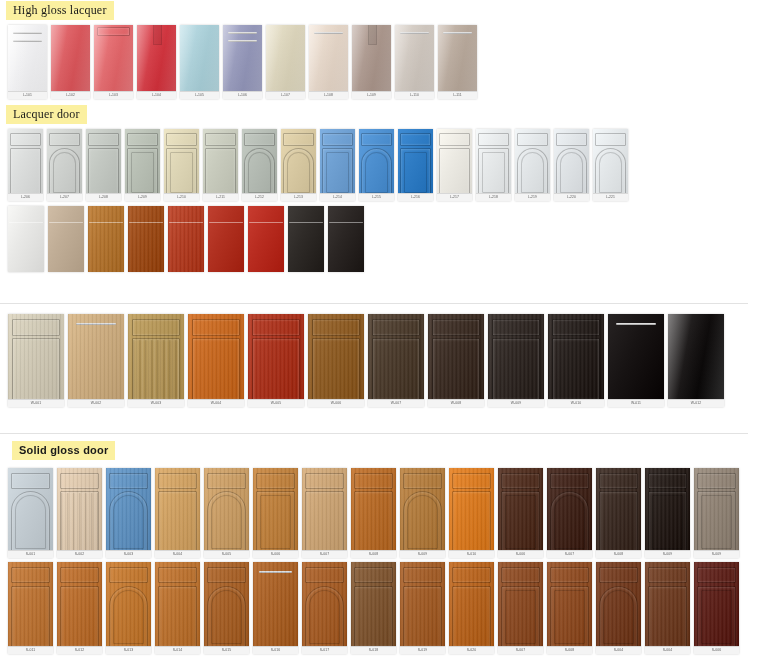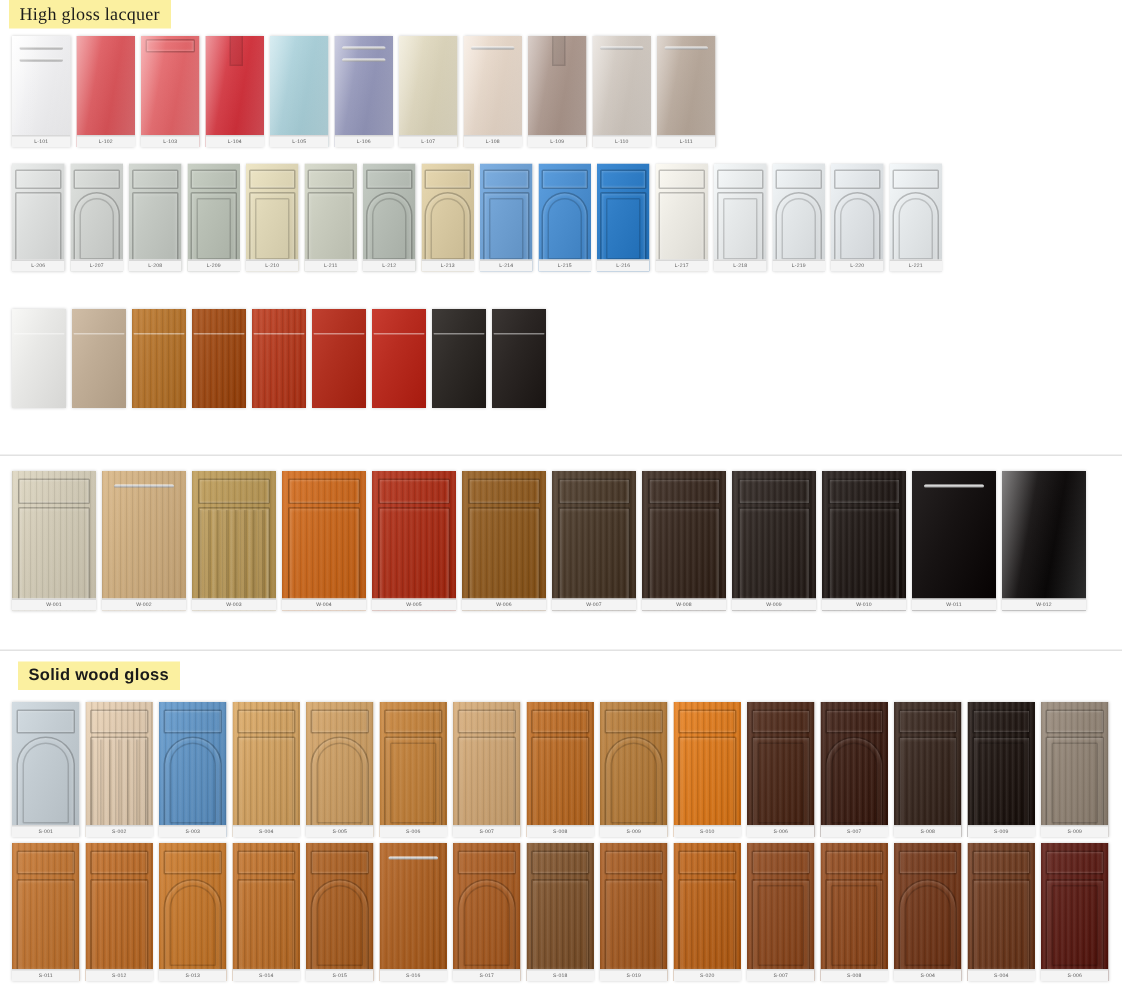"Lacquer door" div.label-wrap { html: none -> <div> <span>Lacquer door</span> </div> }
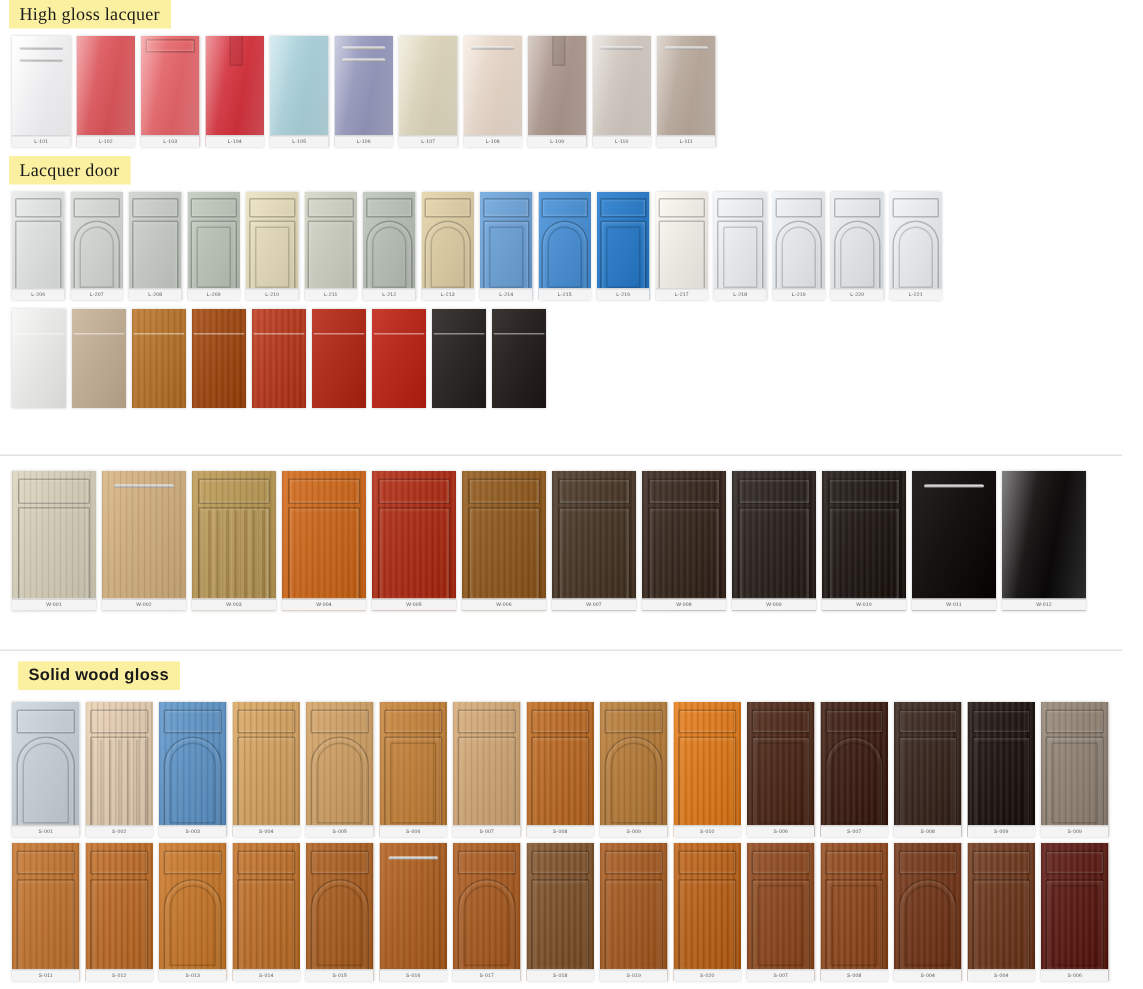"Solid wood gloss" span.label { text: wood gloss -> gloss door }
